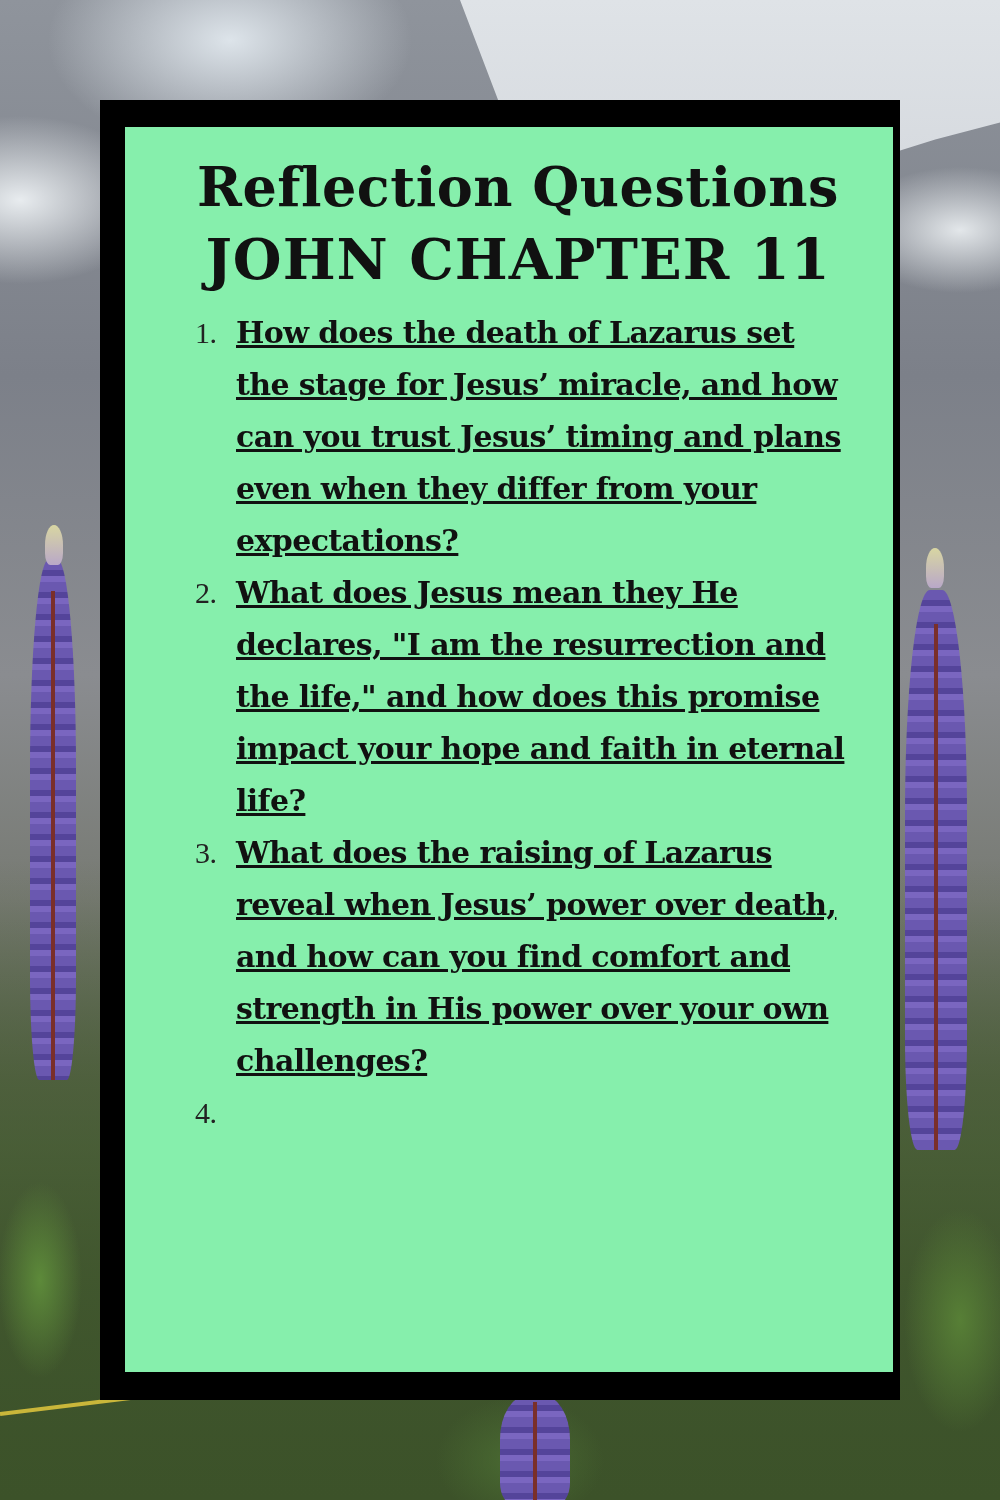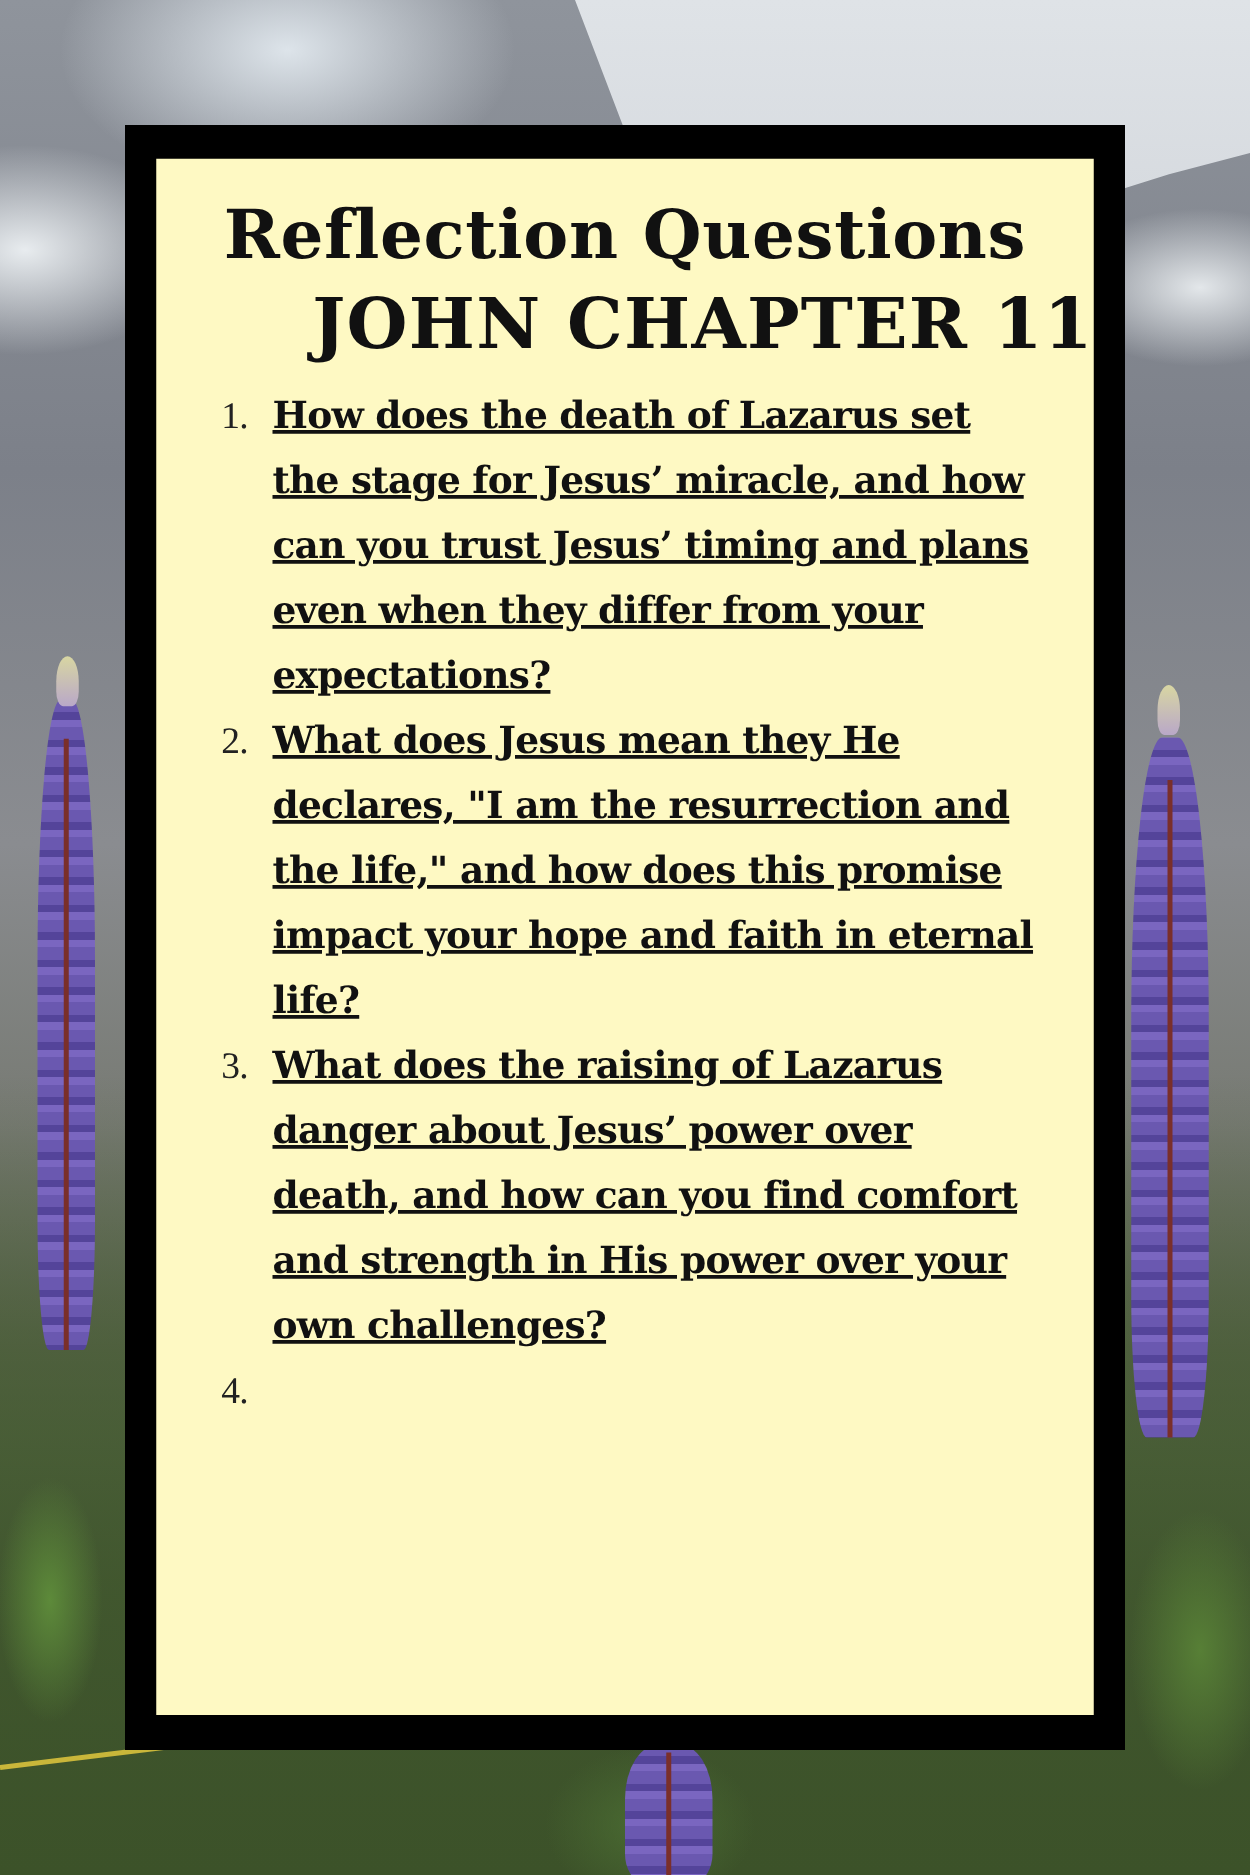"Reflection Questions" .panel { background: #fef9c3 -> #86efac; padding-left: none -> 18px }
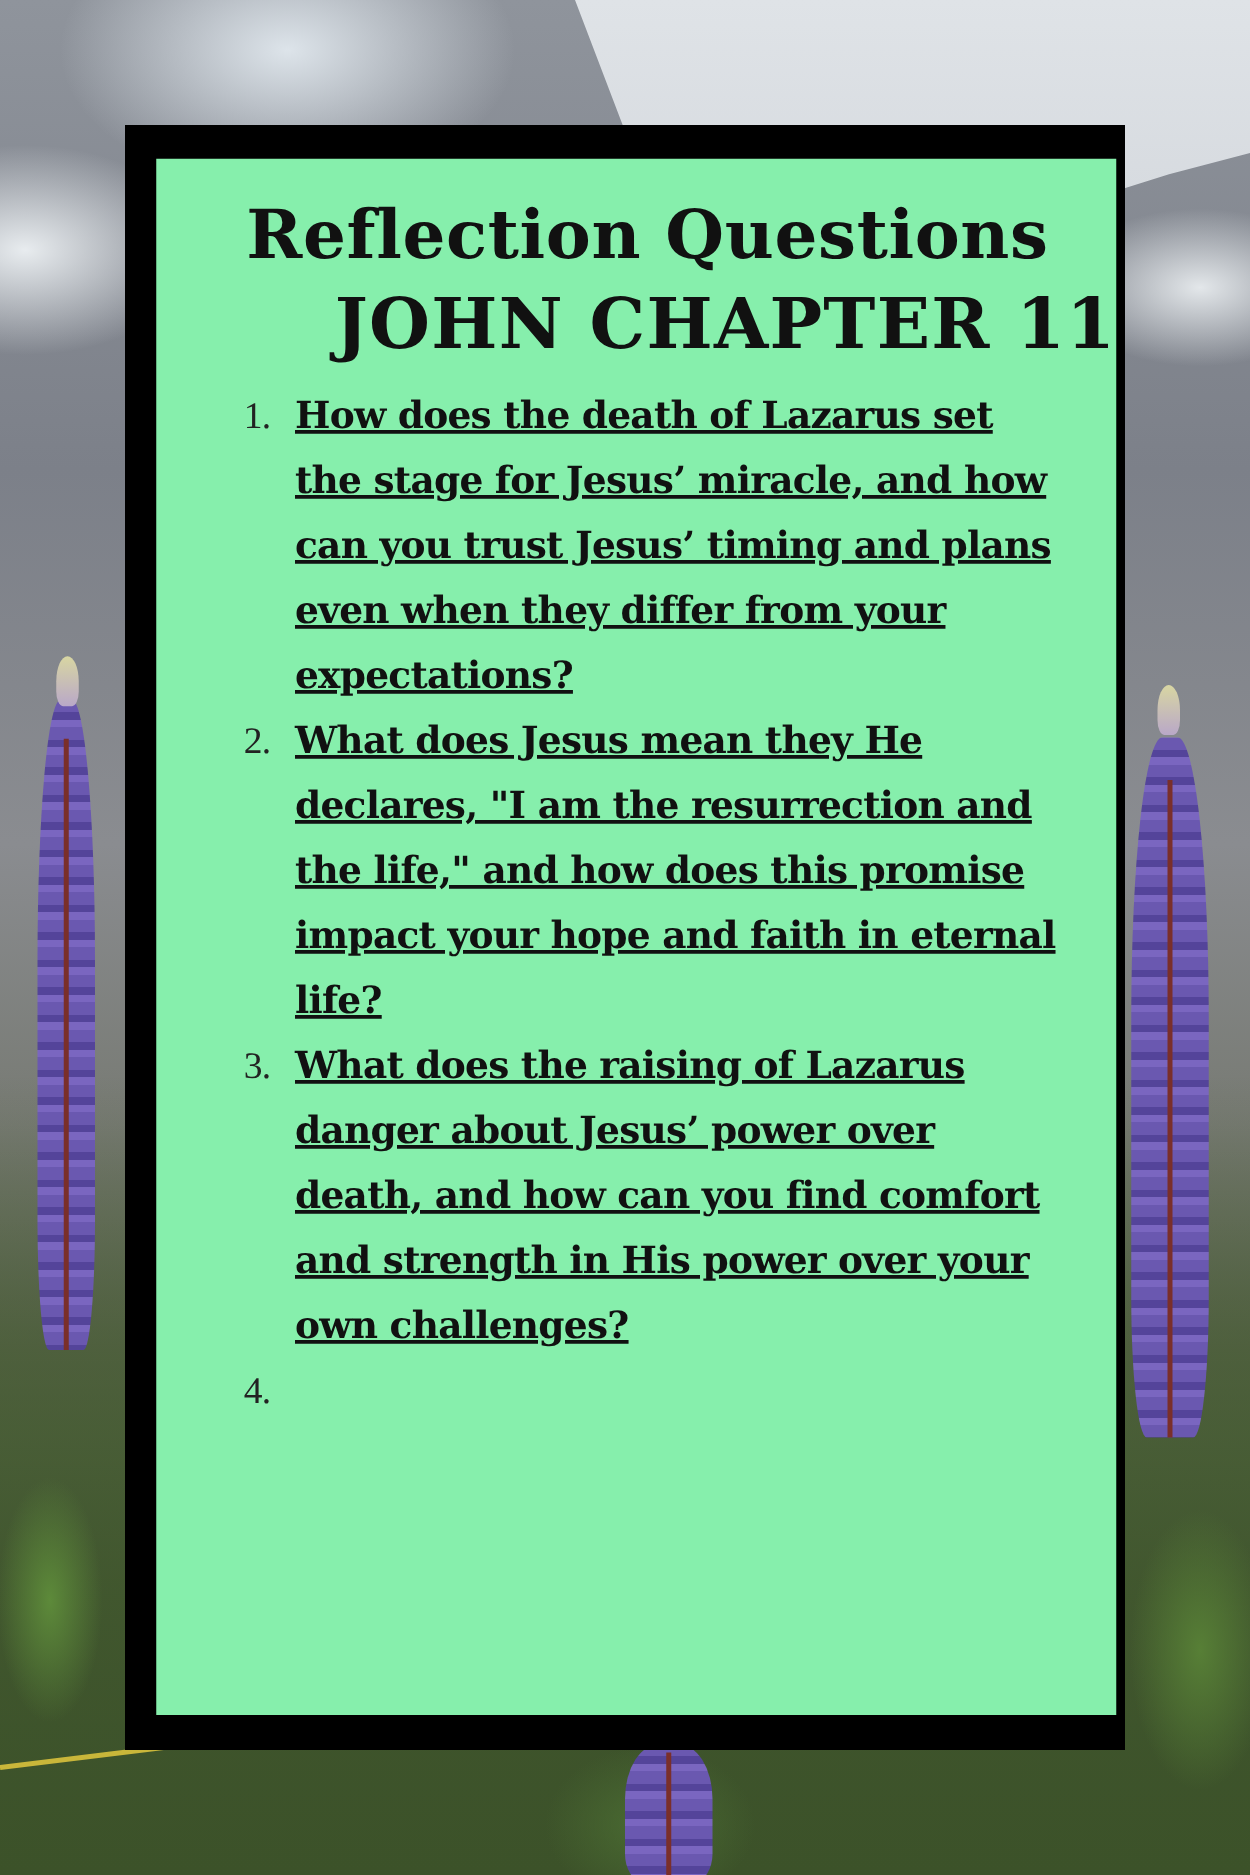"JOHN CHAPTER 11" .title.t2 { text-align: right -> none }
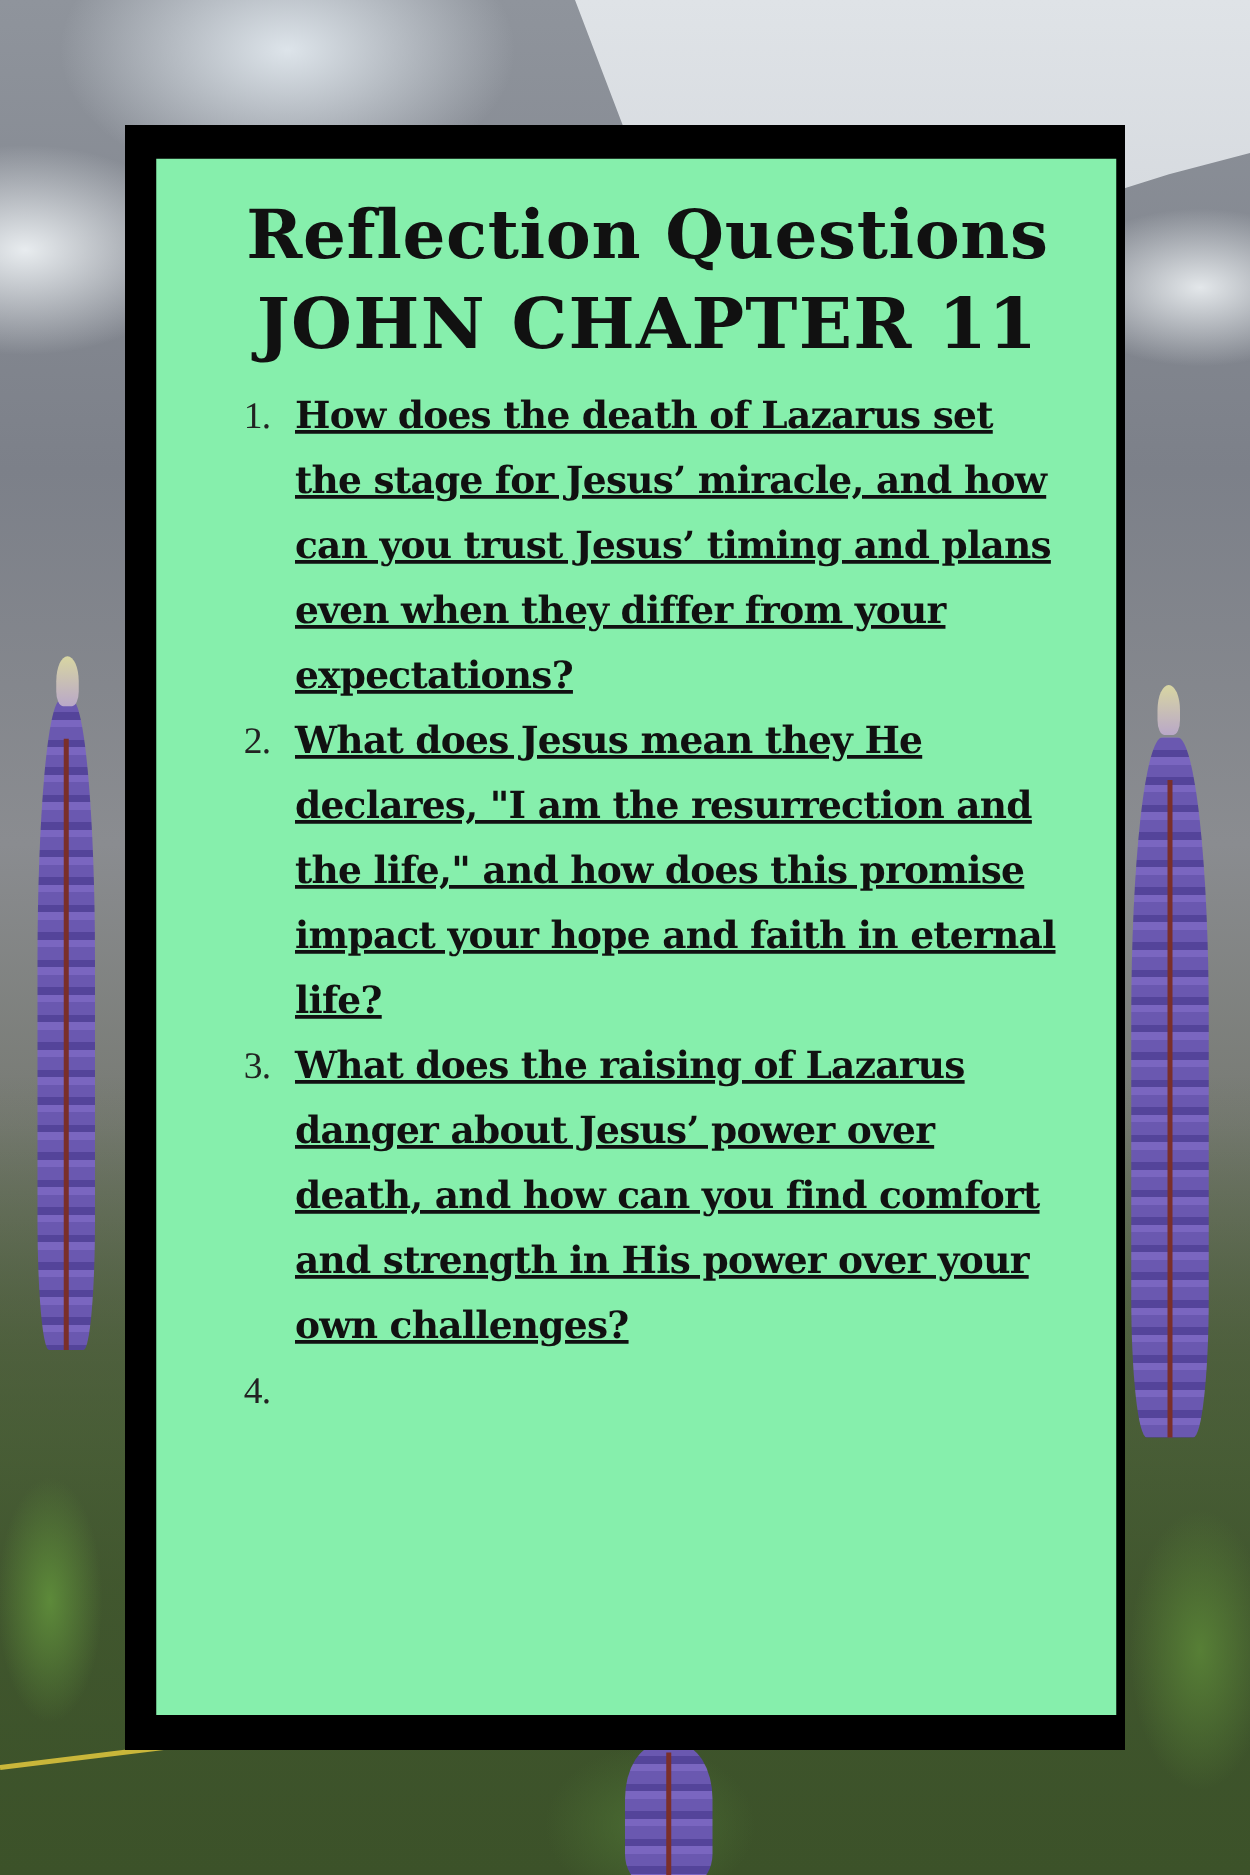"What does the raising of" span.text { text: danger about -> reveal when }
